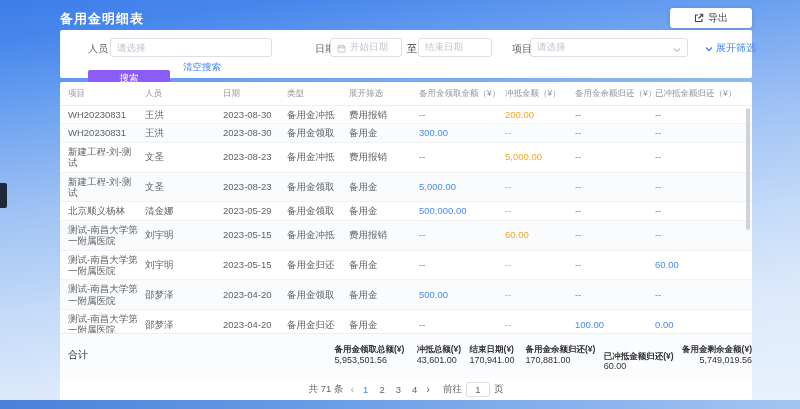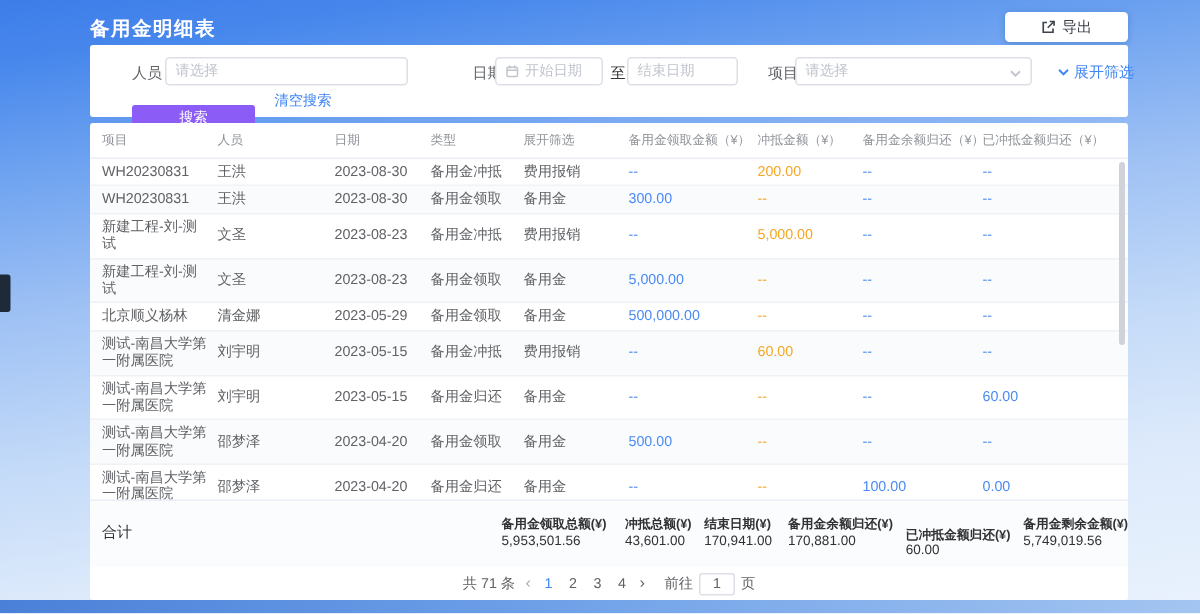"备用金剩余金额(¥)" .ss-5 { text-align: none -> right }
